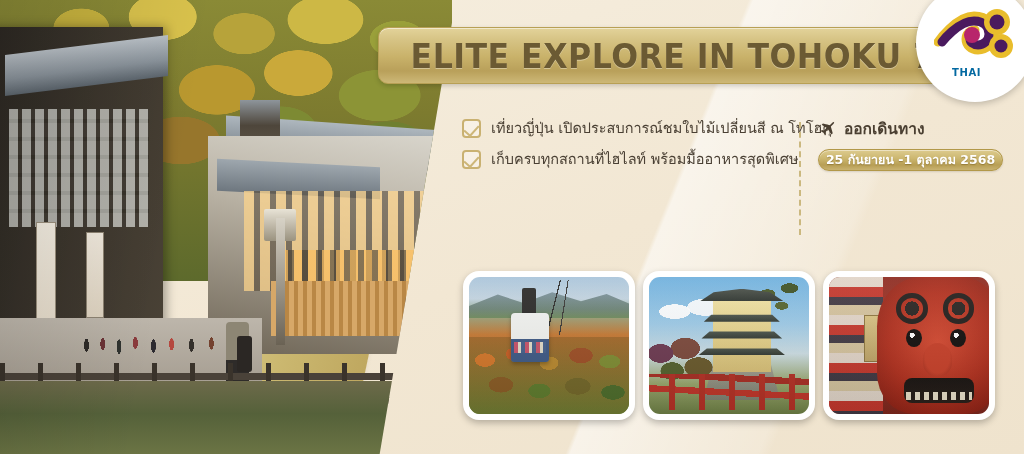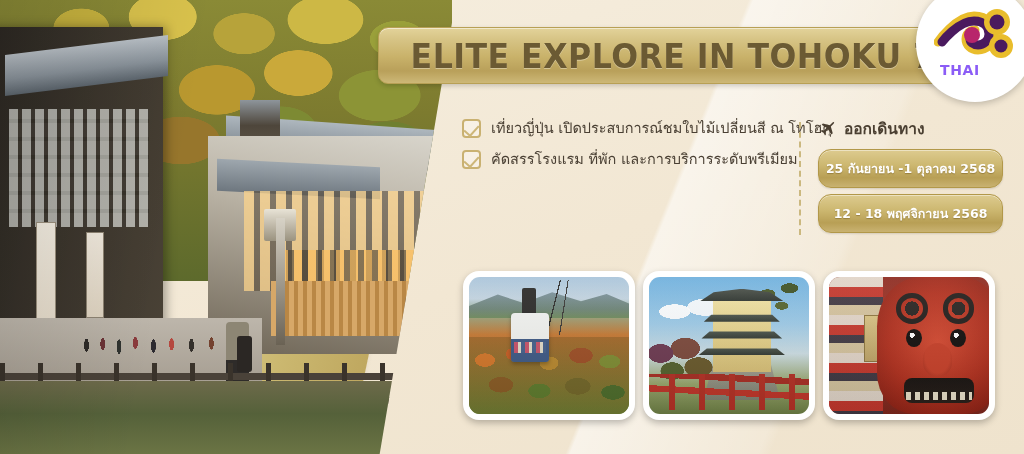"THAI" .logo-word { color: #8b5cf6 -> #0369a1; font-size: 14px -> 10px; left: 8px -> 20px }
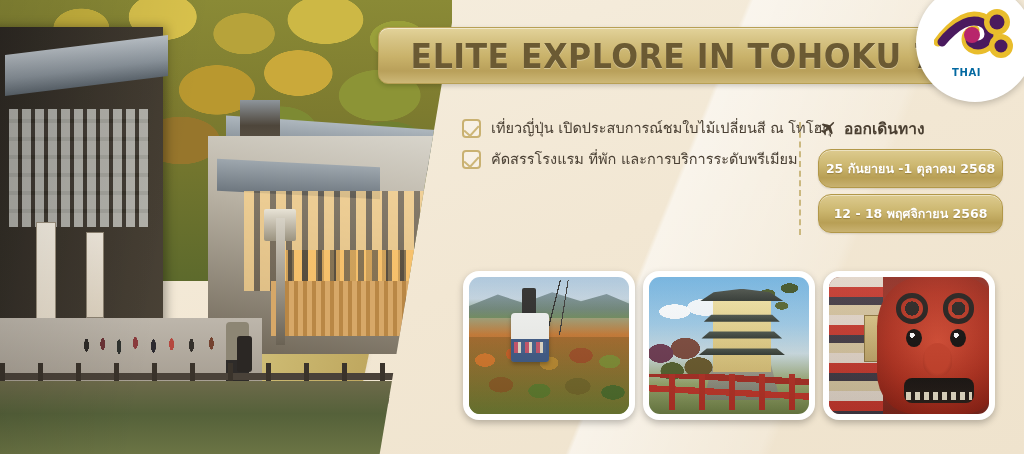"เก็บครบทุกสถานที่ไฮไลท์" div.feat-row { html: none -> <div> <span></span> <span>เก็บครบทุกสถานที่ไฮไลท์ พร้อมมื้ออาหารสุดพิเศษ</span> </div> }
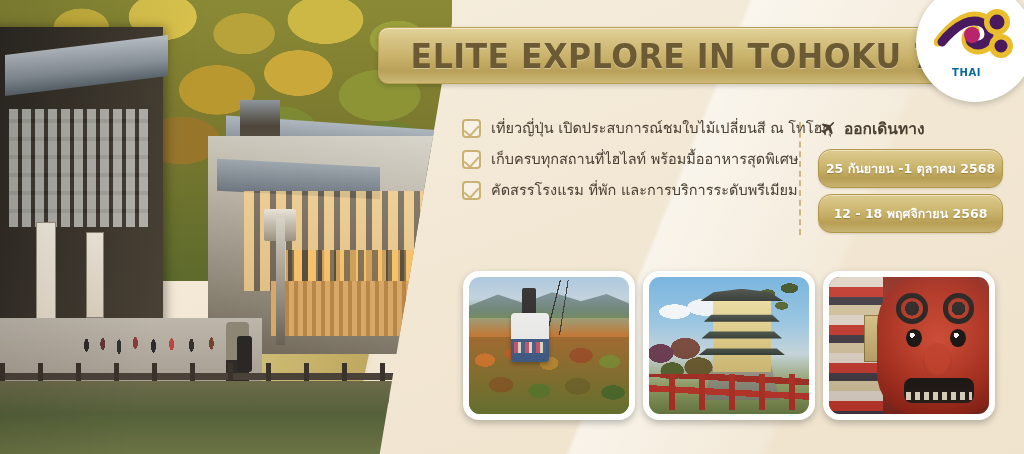"25 กันยายน -1 ตุลาคม 2568" .dep-pill { height: 39px -> 22px }
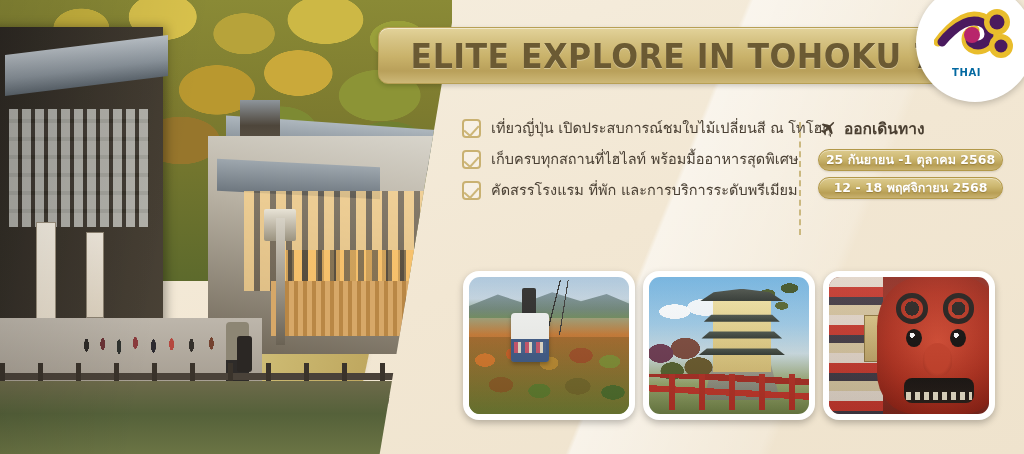"คัดสรรโรงแรม ที่พัก" div.feat-row { html: <div> <span></span> <span>คัดสรรโรงแรม ที่พัก และการบริการระดับพรีเมียม</span> </div> -> none }
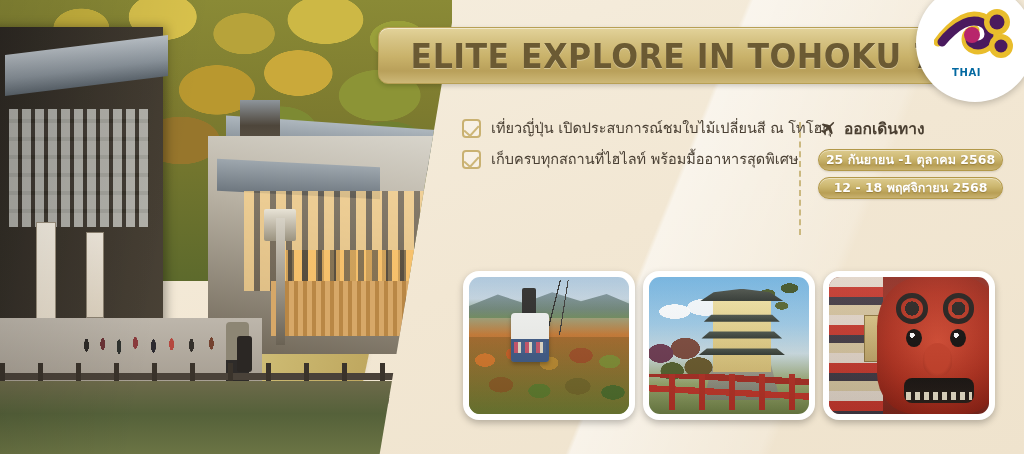"12 - 18 พฤศจิกายน 2568" div.dep-pill { html: <div> <span>12 - 18 พฤศจิกายน 2568</span> </div> -> none }
